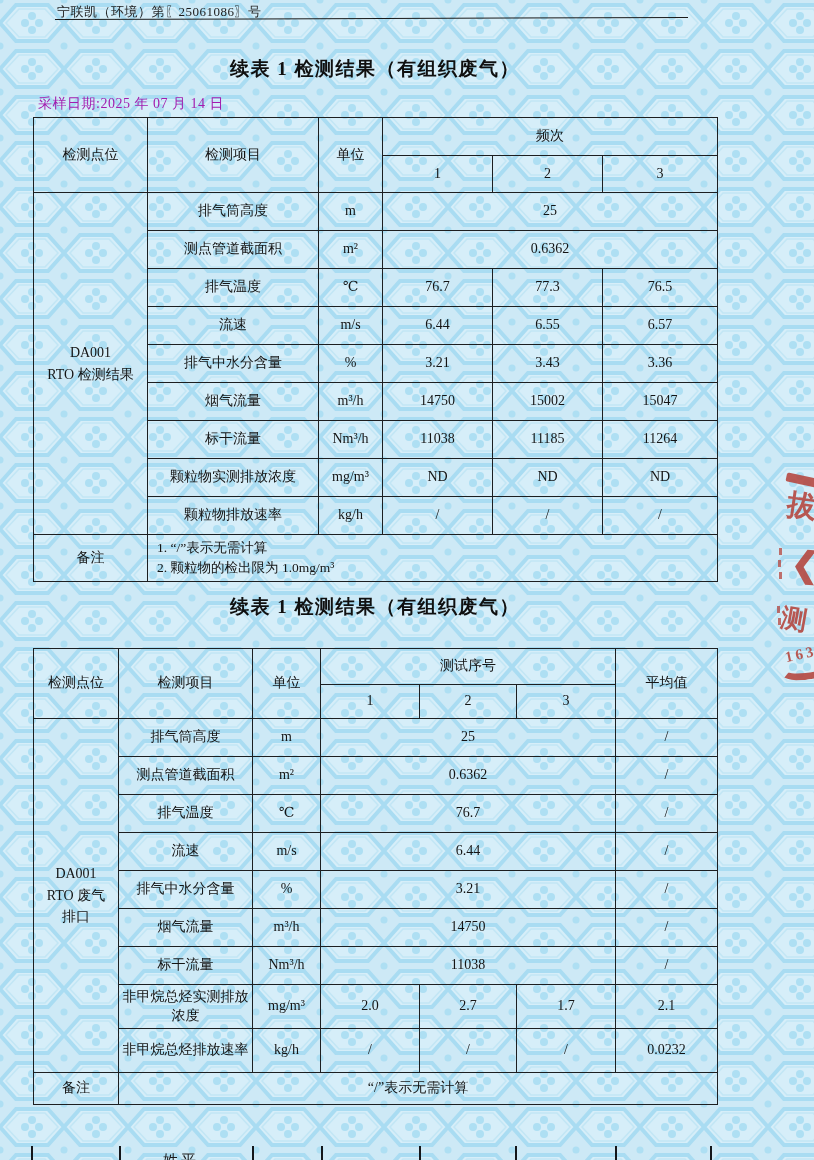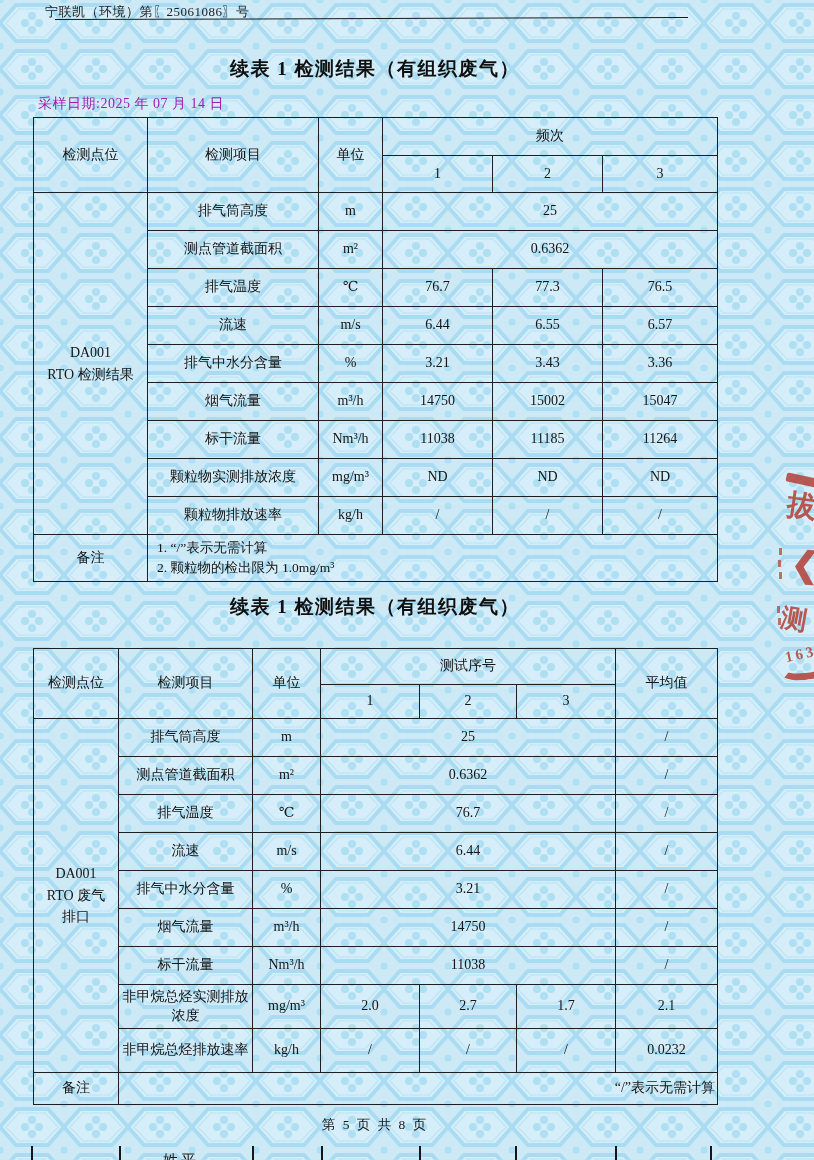"宁联凯（环境）第〖25061086〗号" .doc-number { left: 45px -> 57px }
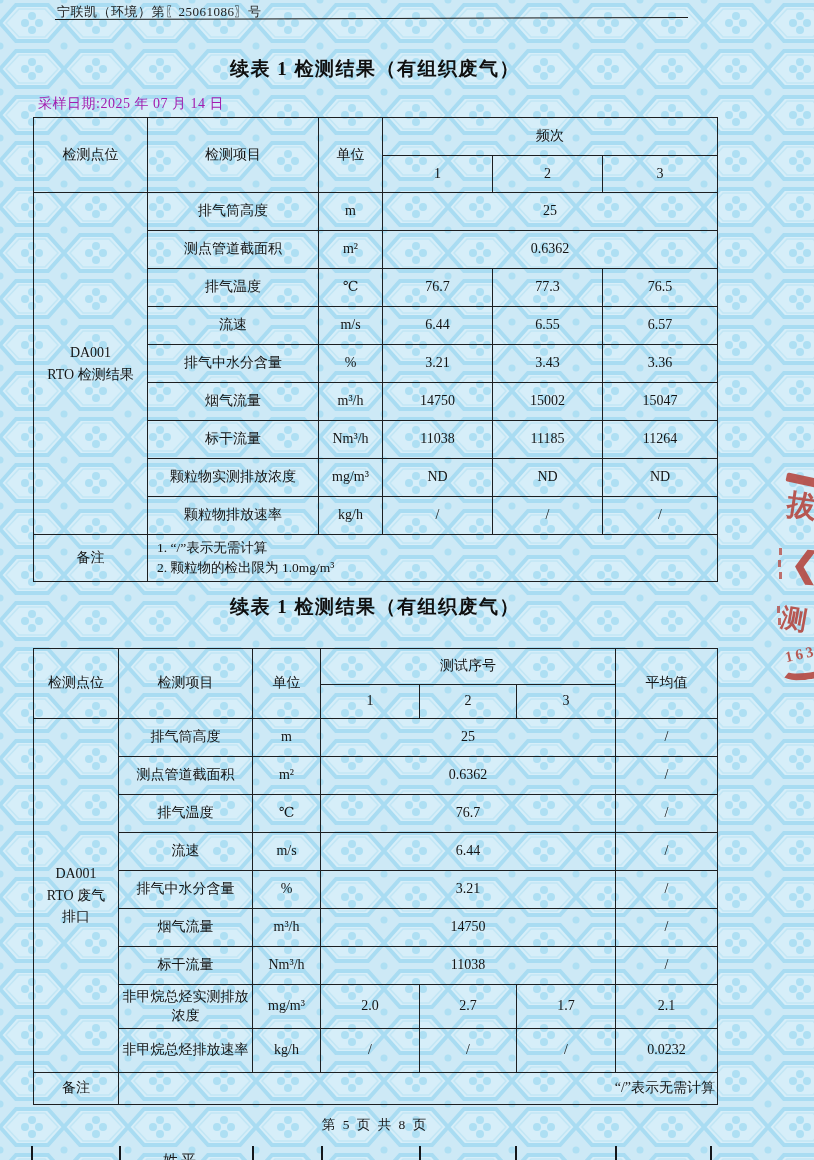"“/”表示无需计算" td.remark-center { text-align: right -> center }
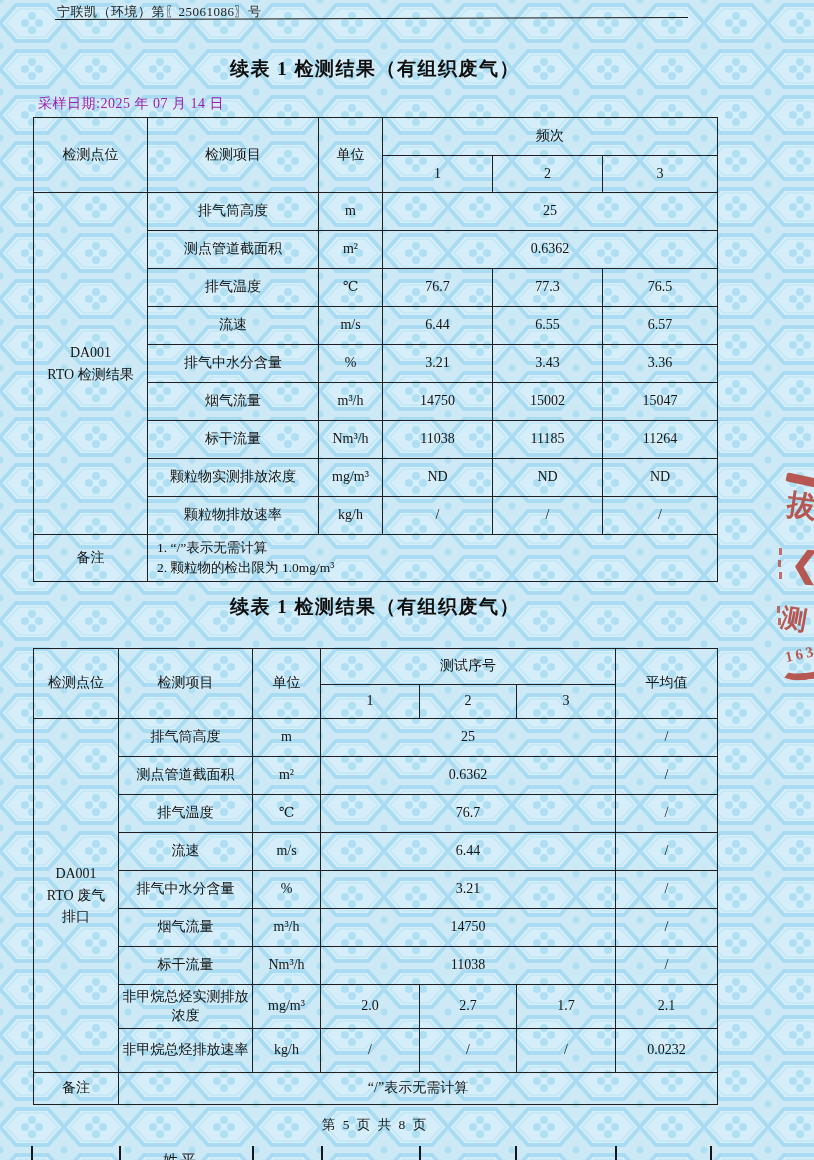"第 5 页 共 8" div.footer { html: <div>第 5 页 共 8 页</div> -> none }
